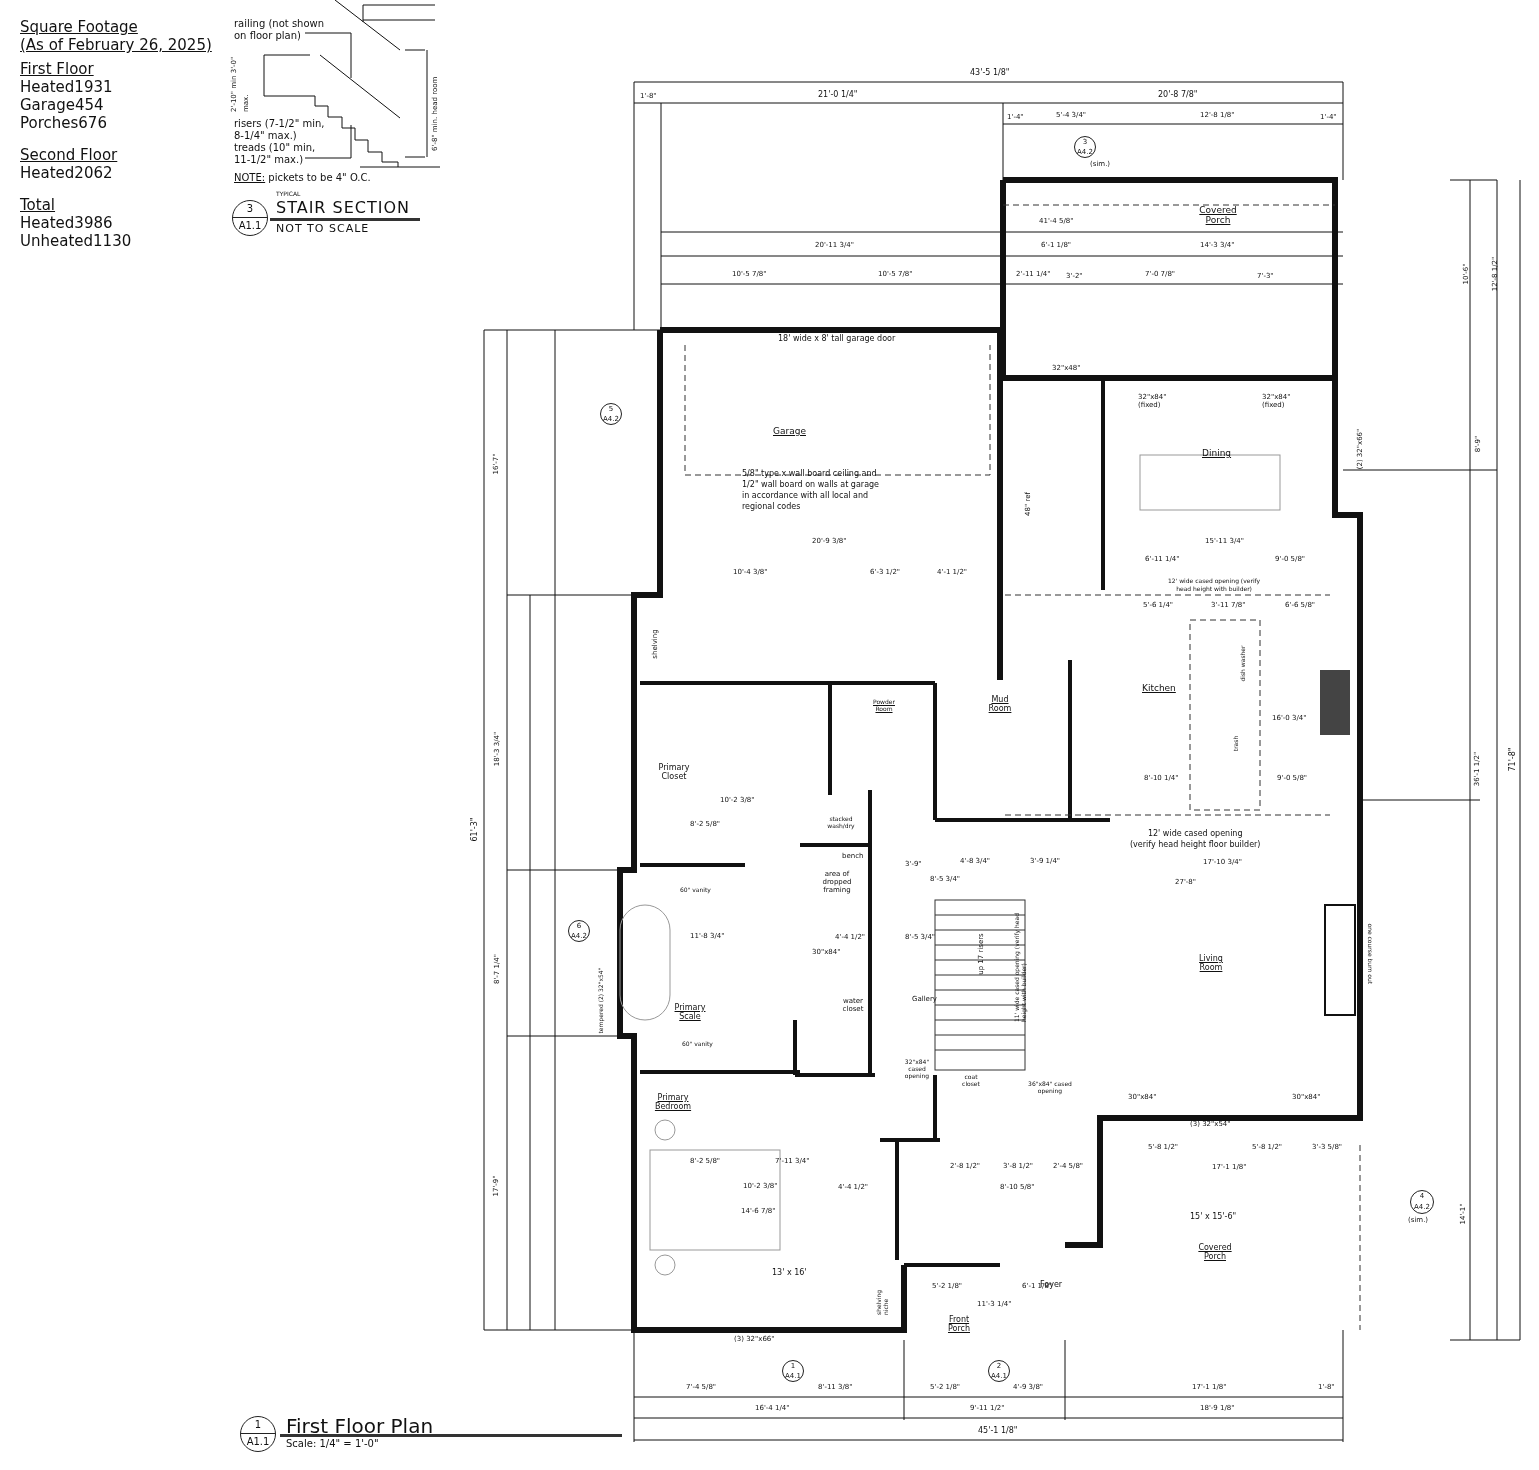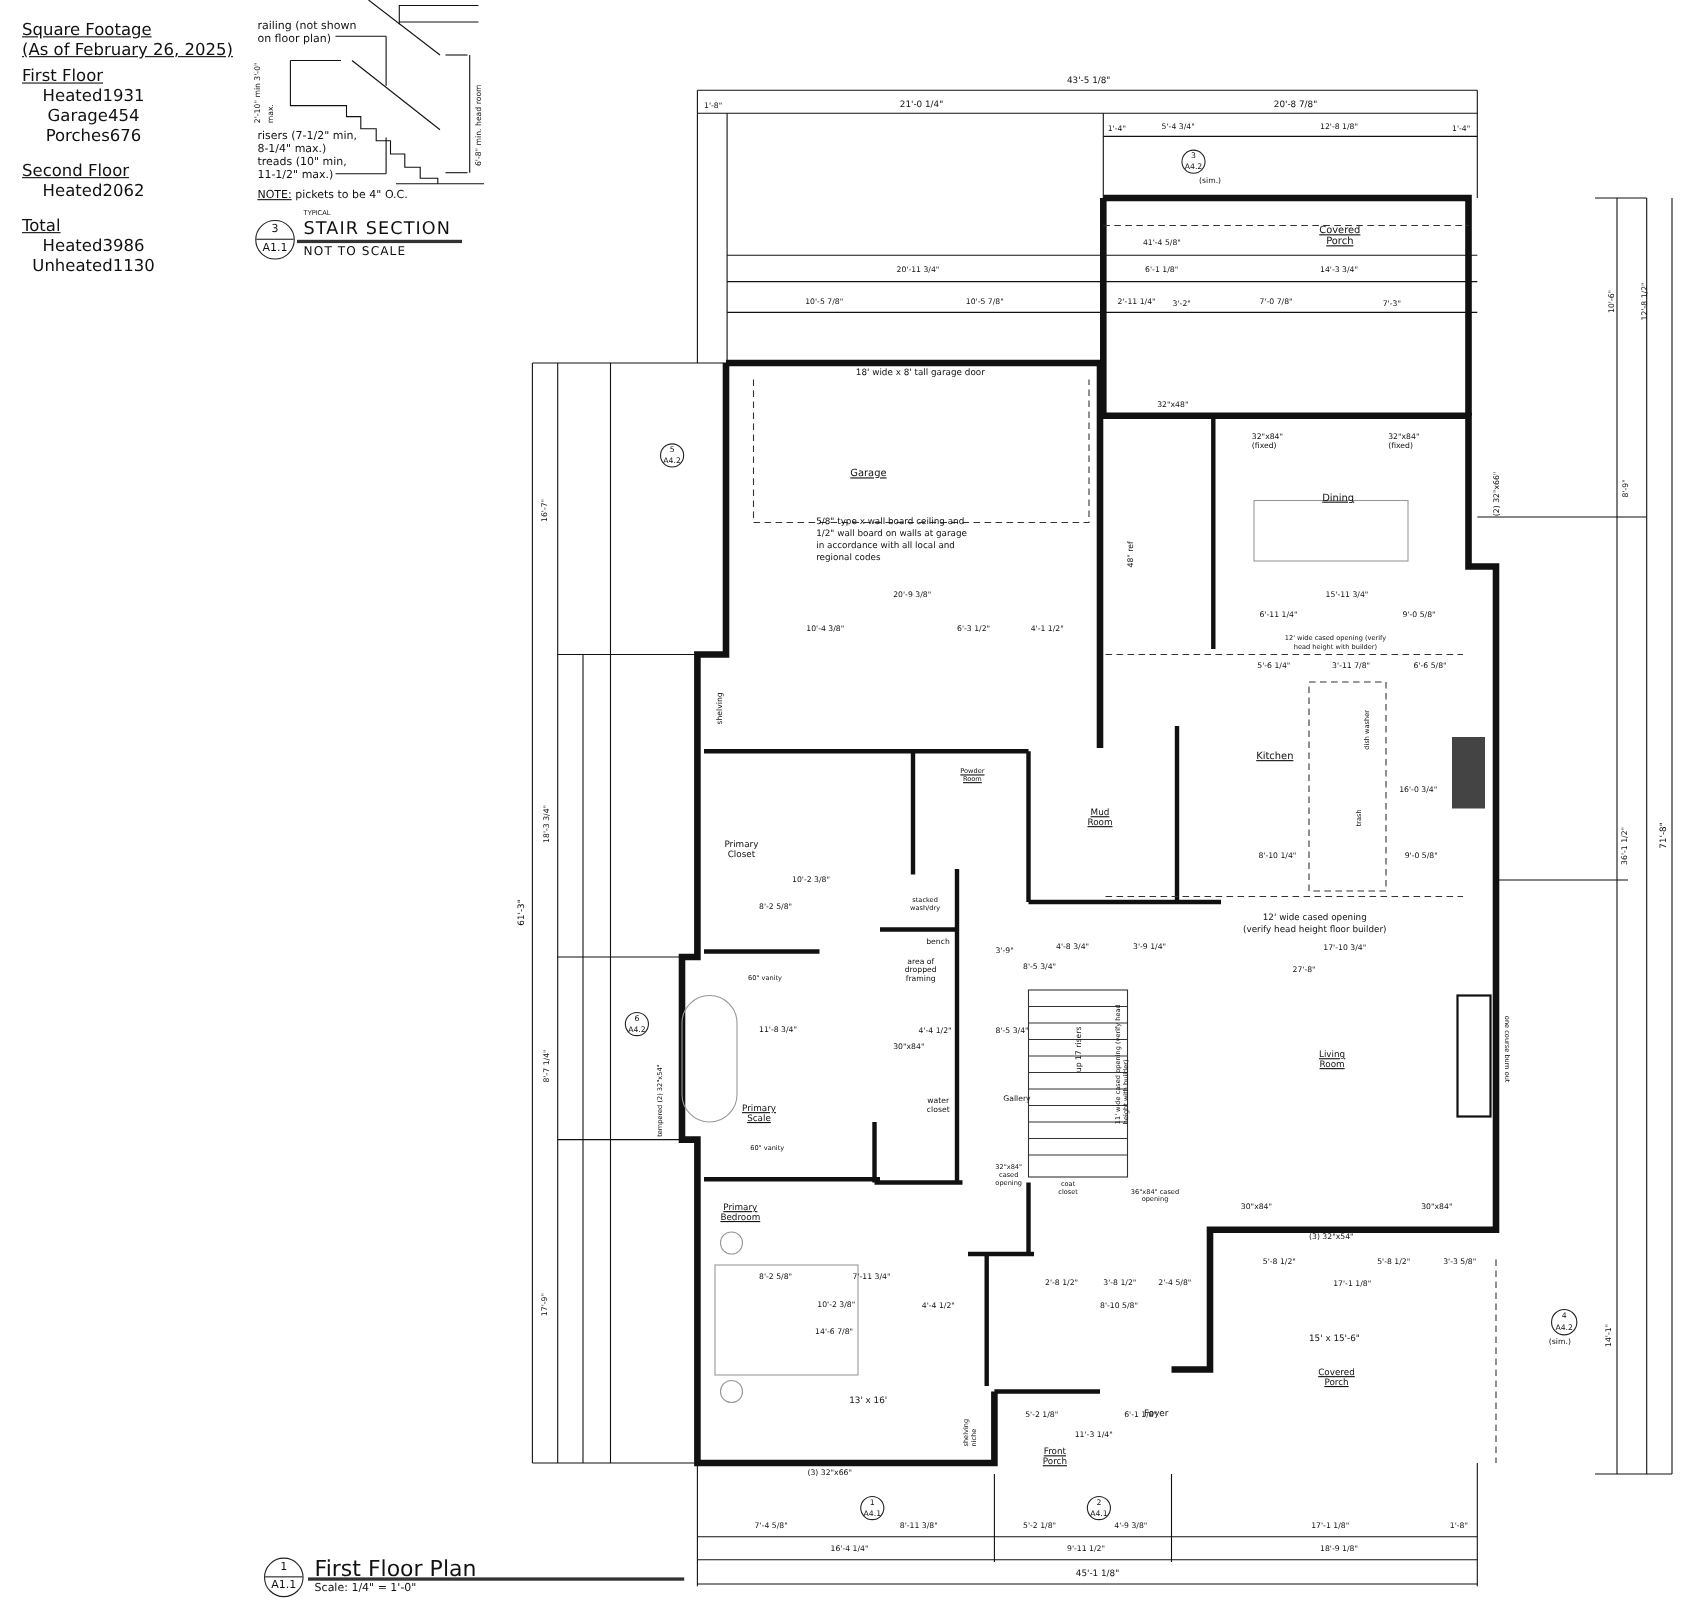"Heated" .sqft .row { justify-content: center -> flex-start }
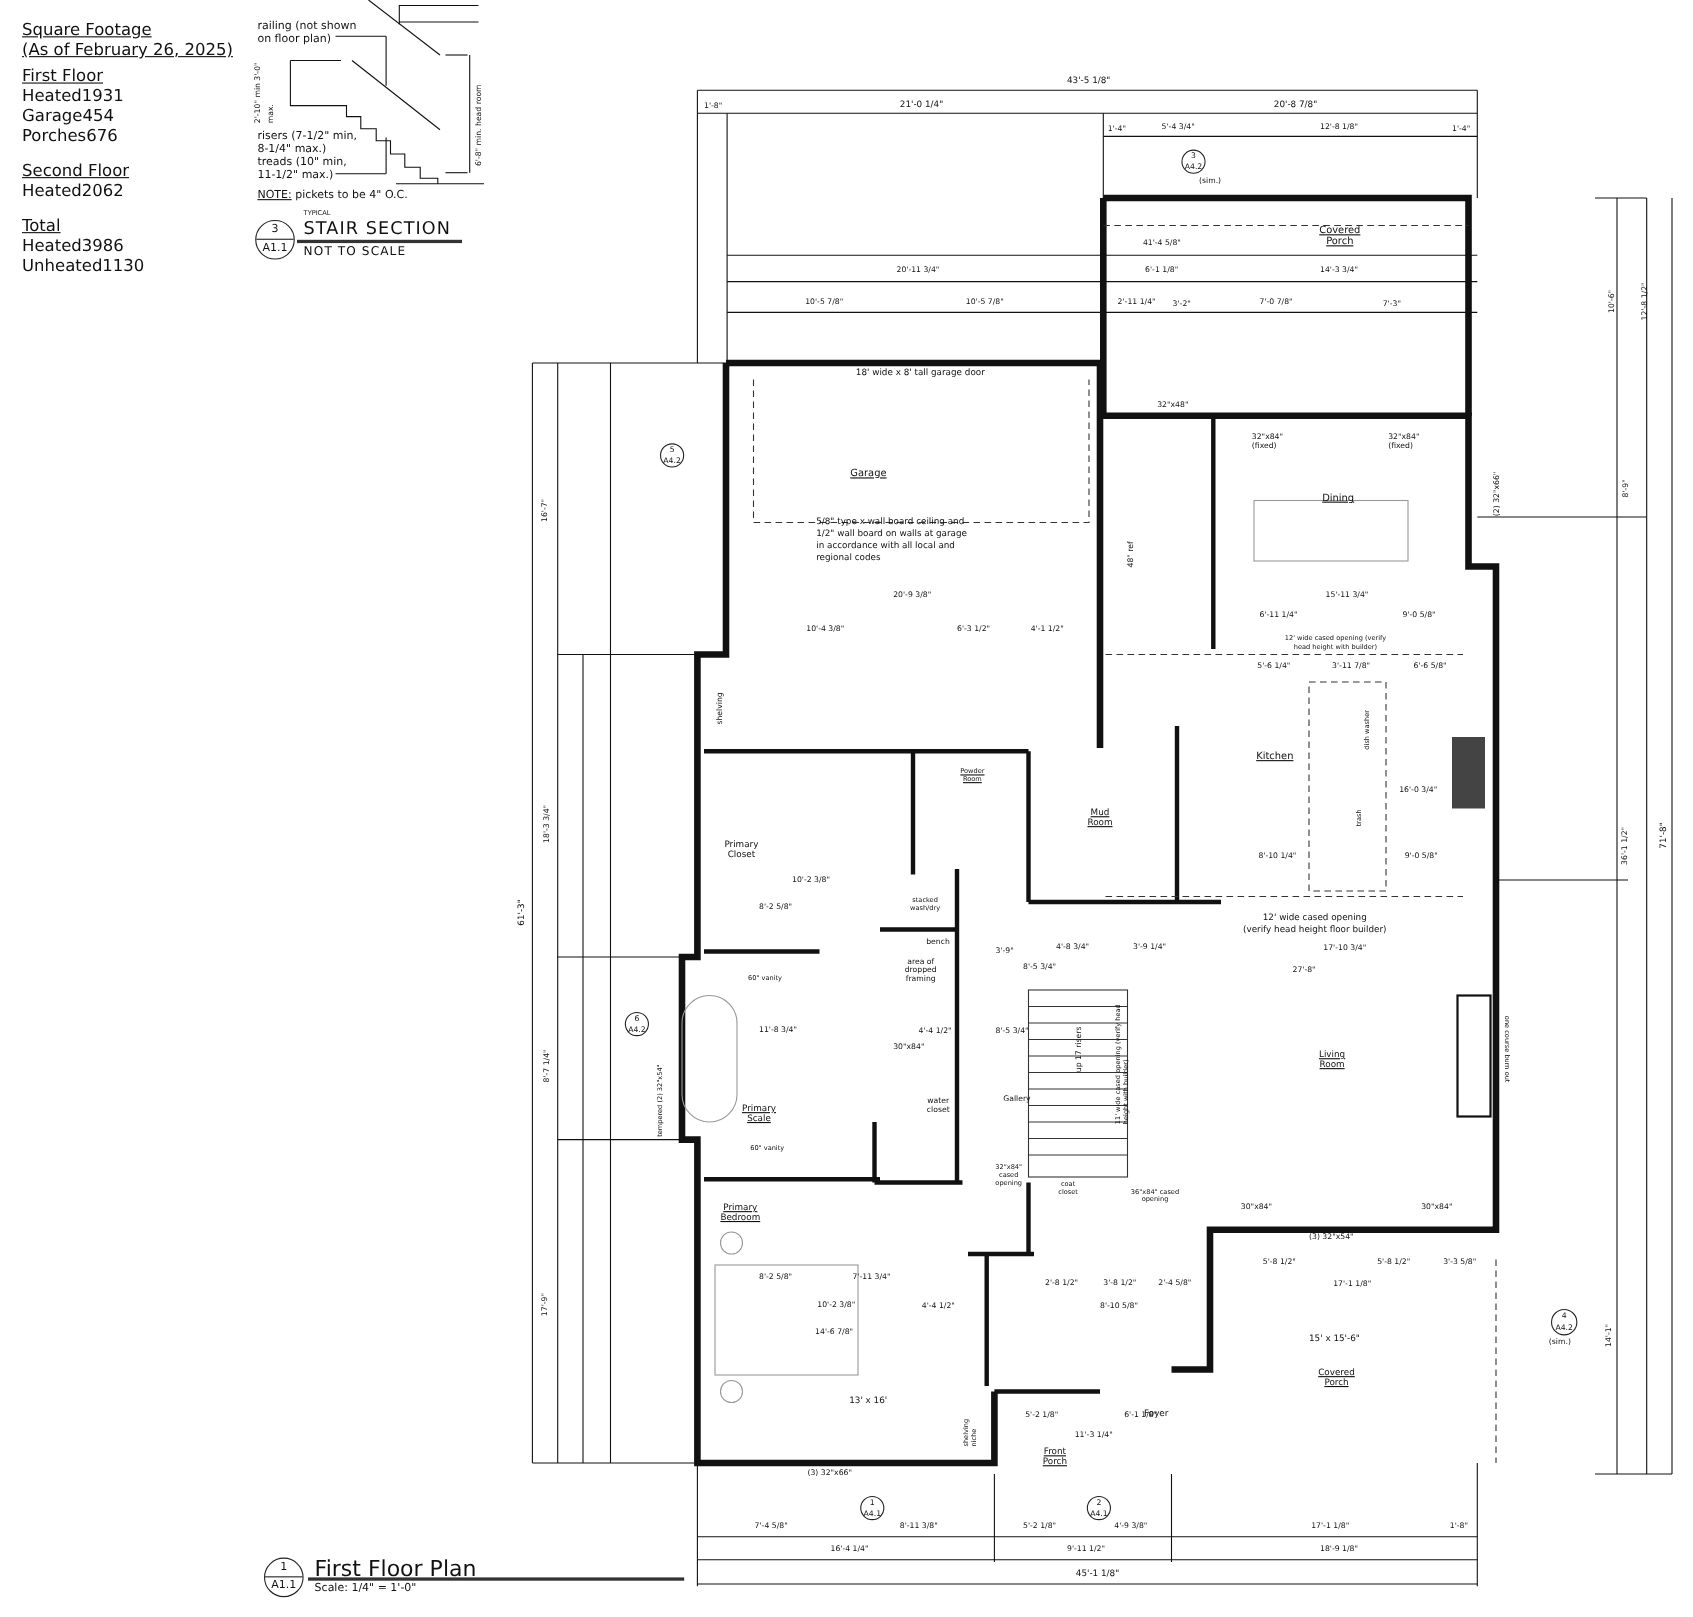"Mud Room" div.abs { top: 734px -> 695px }
